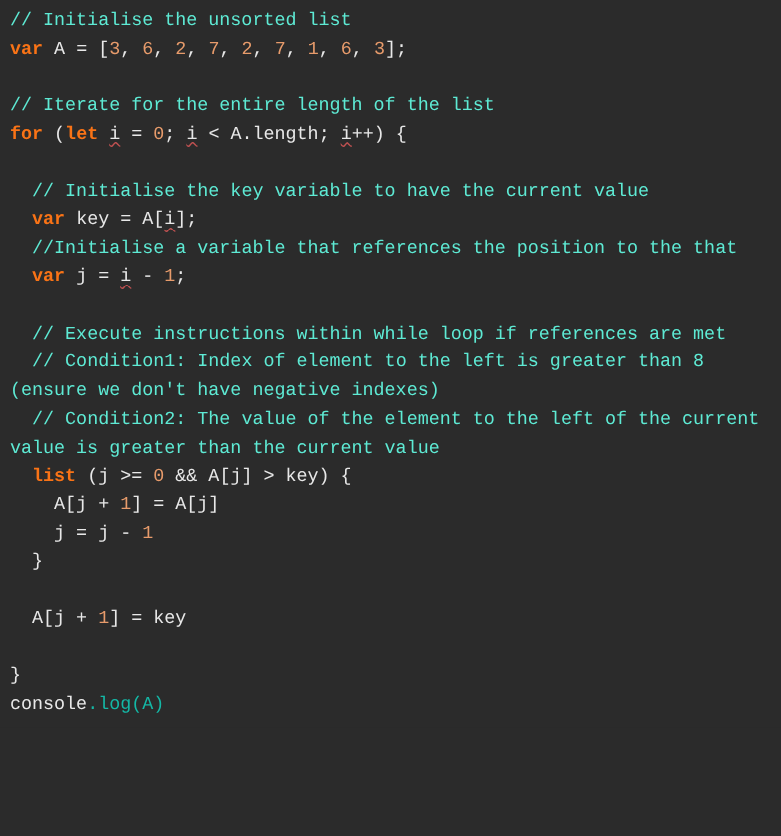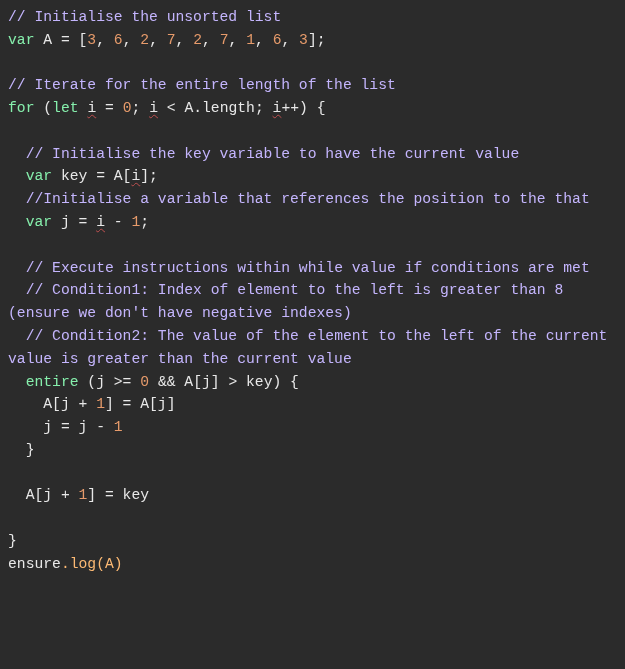"// Initialise the unsorted list" .cm { color: #c4b5fd -> #5eead4 }
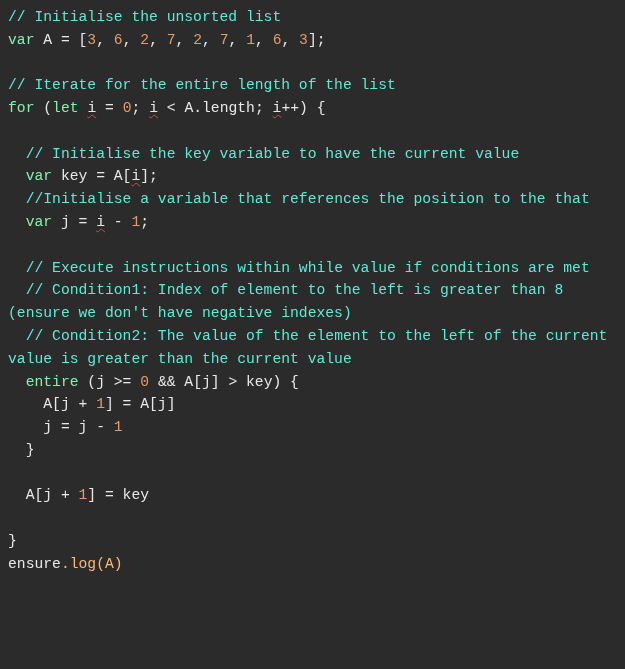"var" .kw { color: #86efac -> #f97316; font-weight: 400 -> 700 }
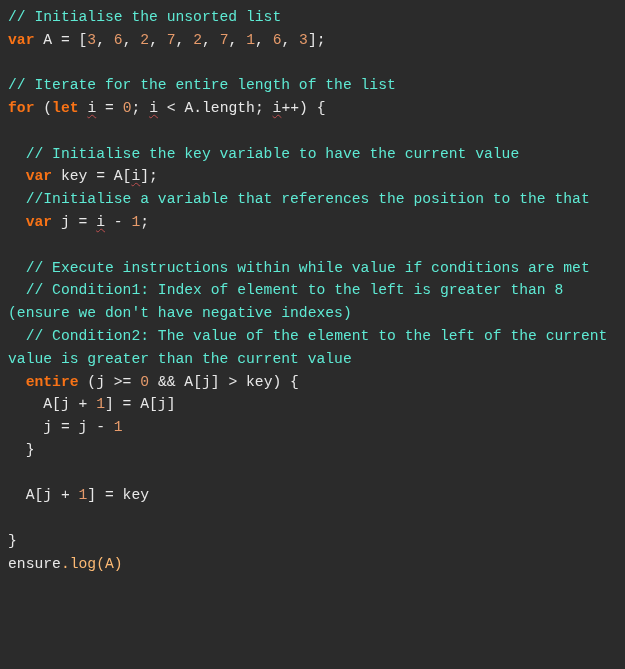"// Execute instructions within while" span.cm { text: value if conditions -> loop if references }
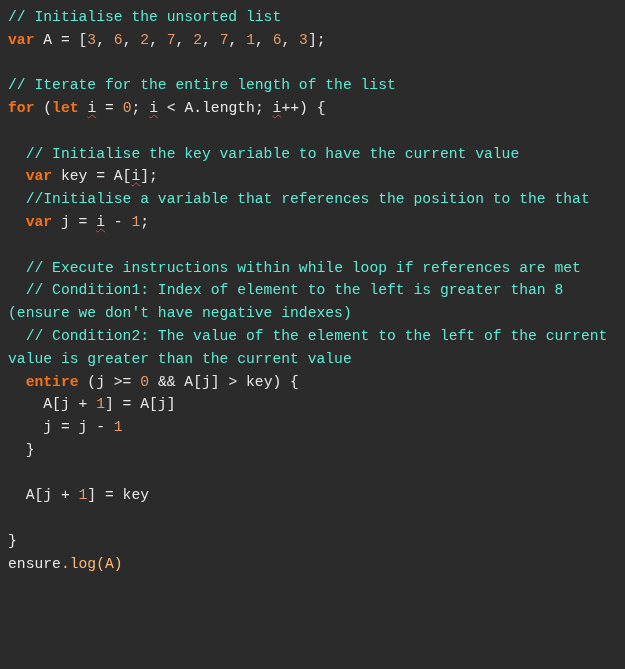"entire" span.kw { text: entire -> list }
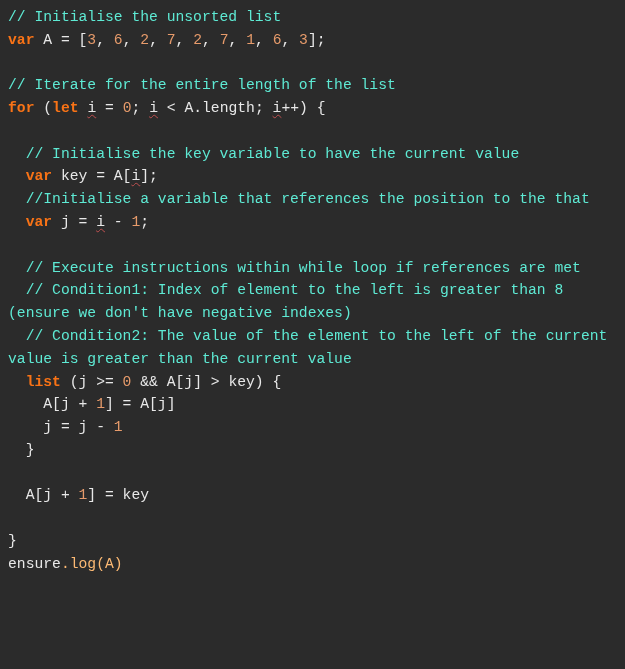"ensure" span.id { text: ensure -> console }
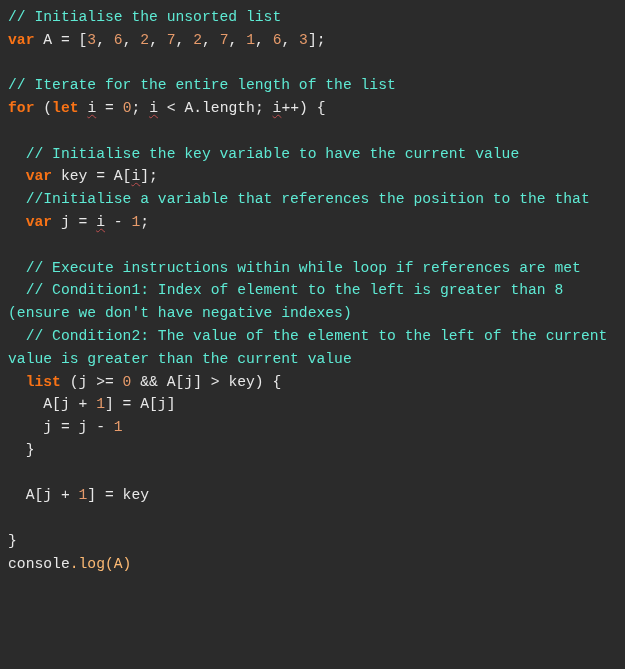".log(A)" .fn { color: #fdba74 -> #14b8a6 }
